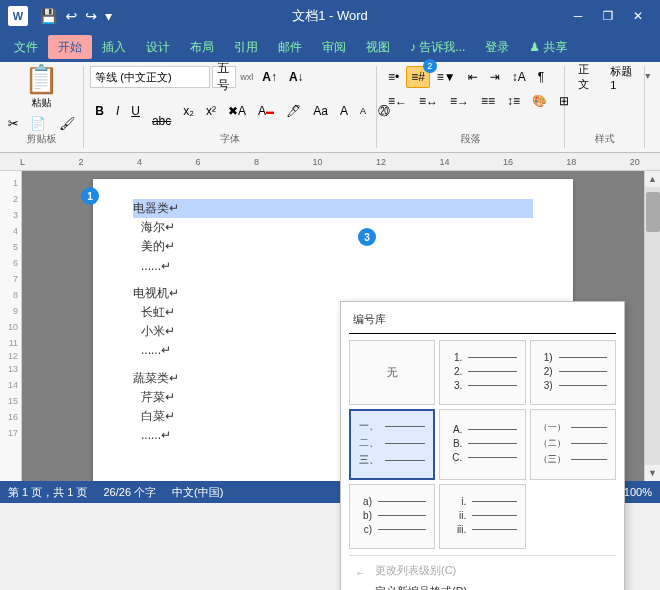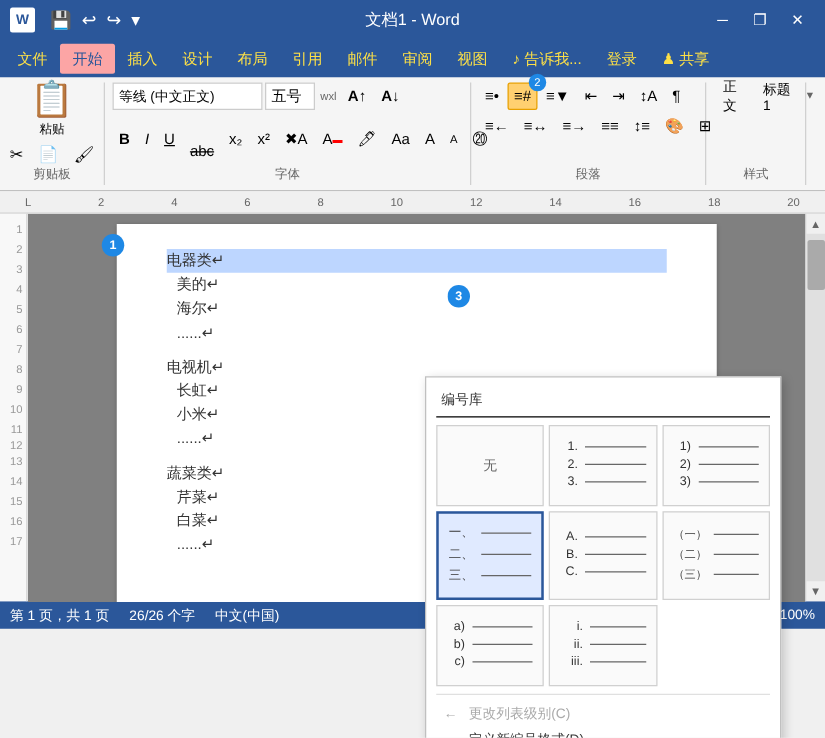"文件" .menu-item { color: #fde047 -> #86efac }
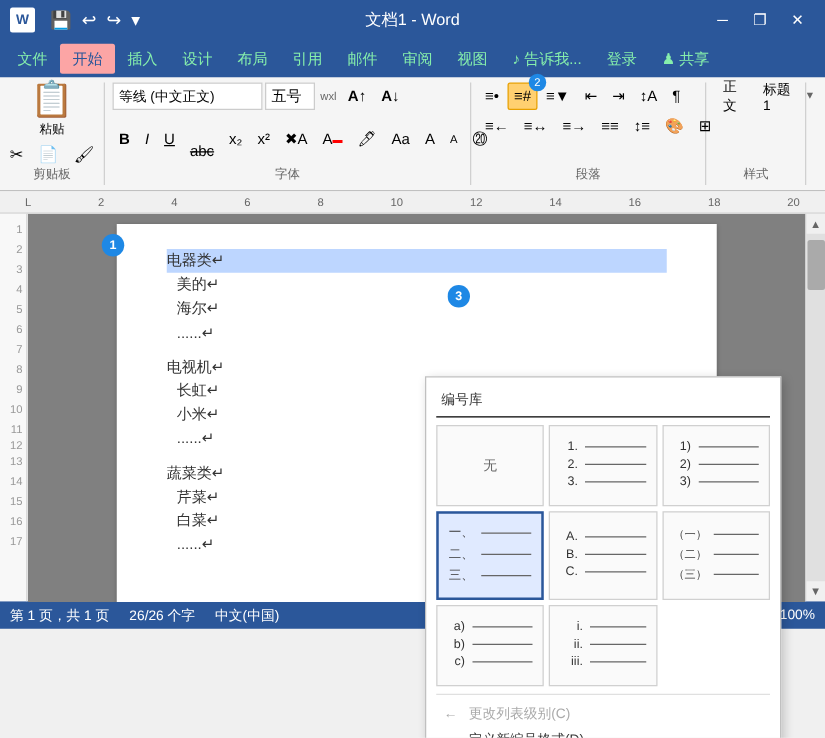"五号" div.font-size-box { width: 40px -> 24px }
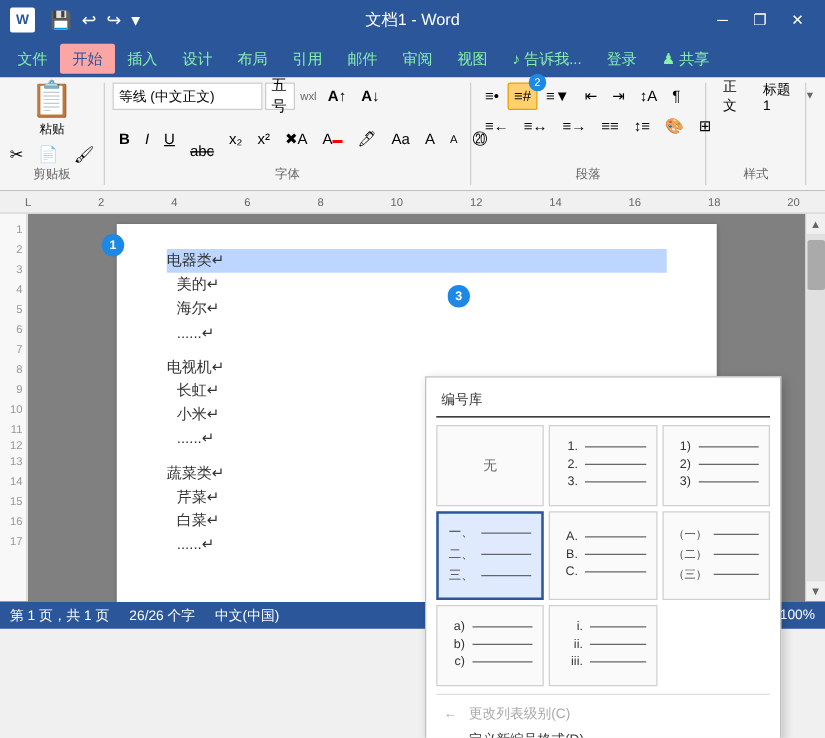"美的↵" div.doc-item { order: before "海尔↵" -> after "海尔↵" }
